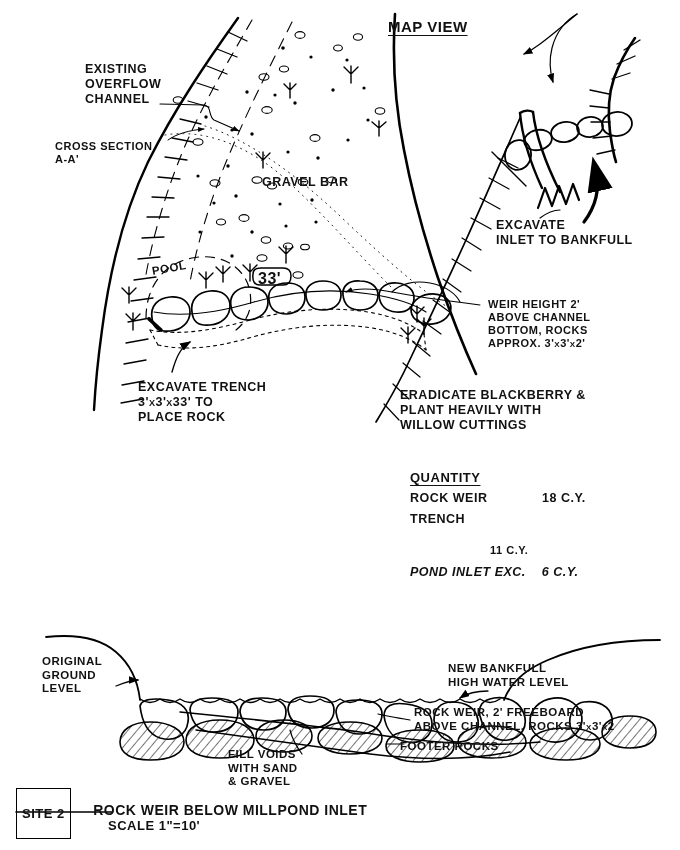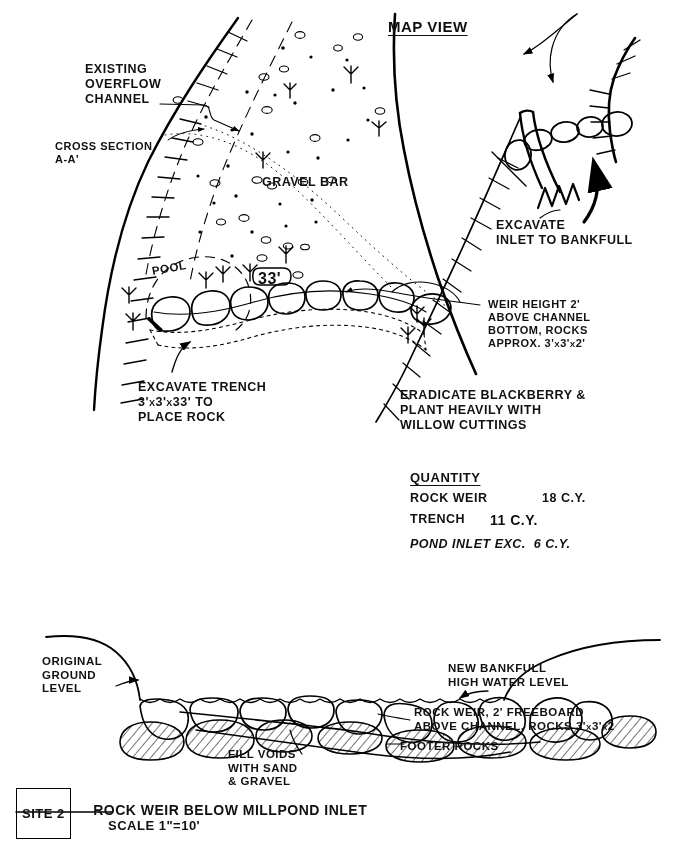"11 C.Y." span.note { font-size: 14px -> 11px; margin-top: none -> 32px }
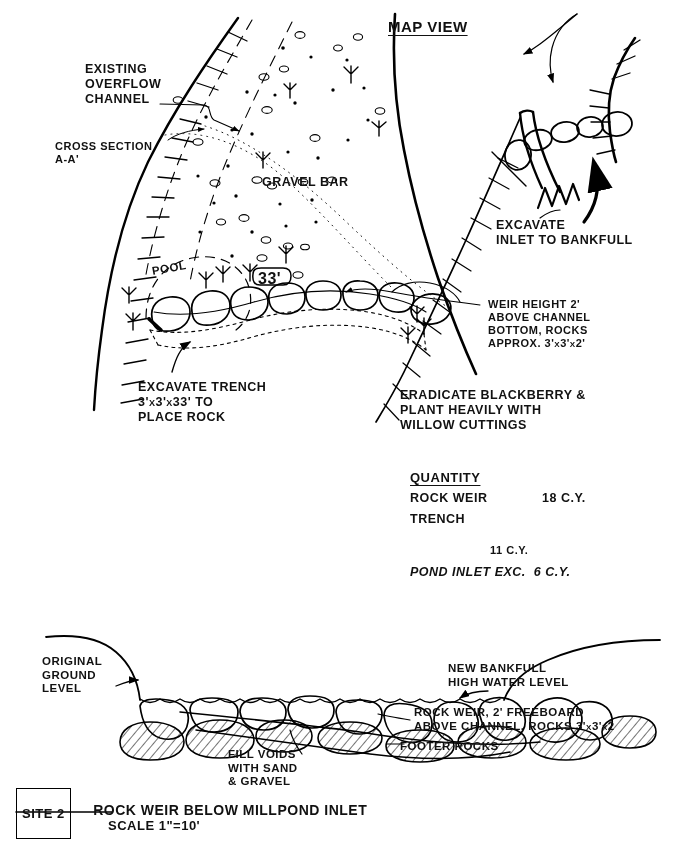"POND INLET EXC." div { gap: 8px -> 16px }
